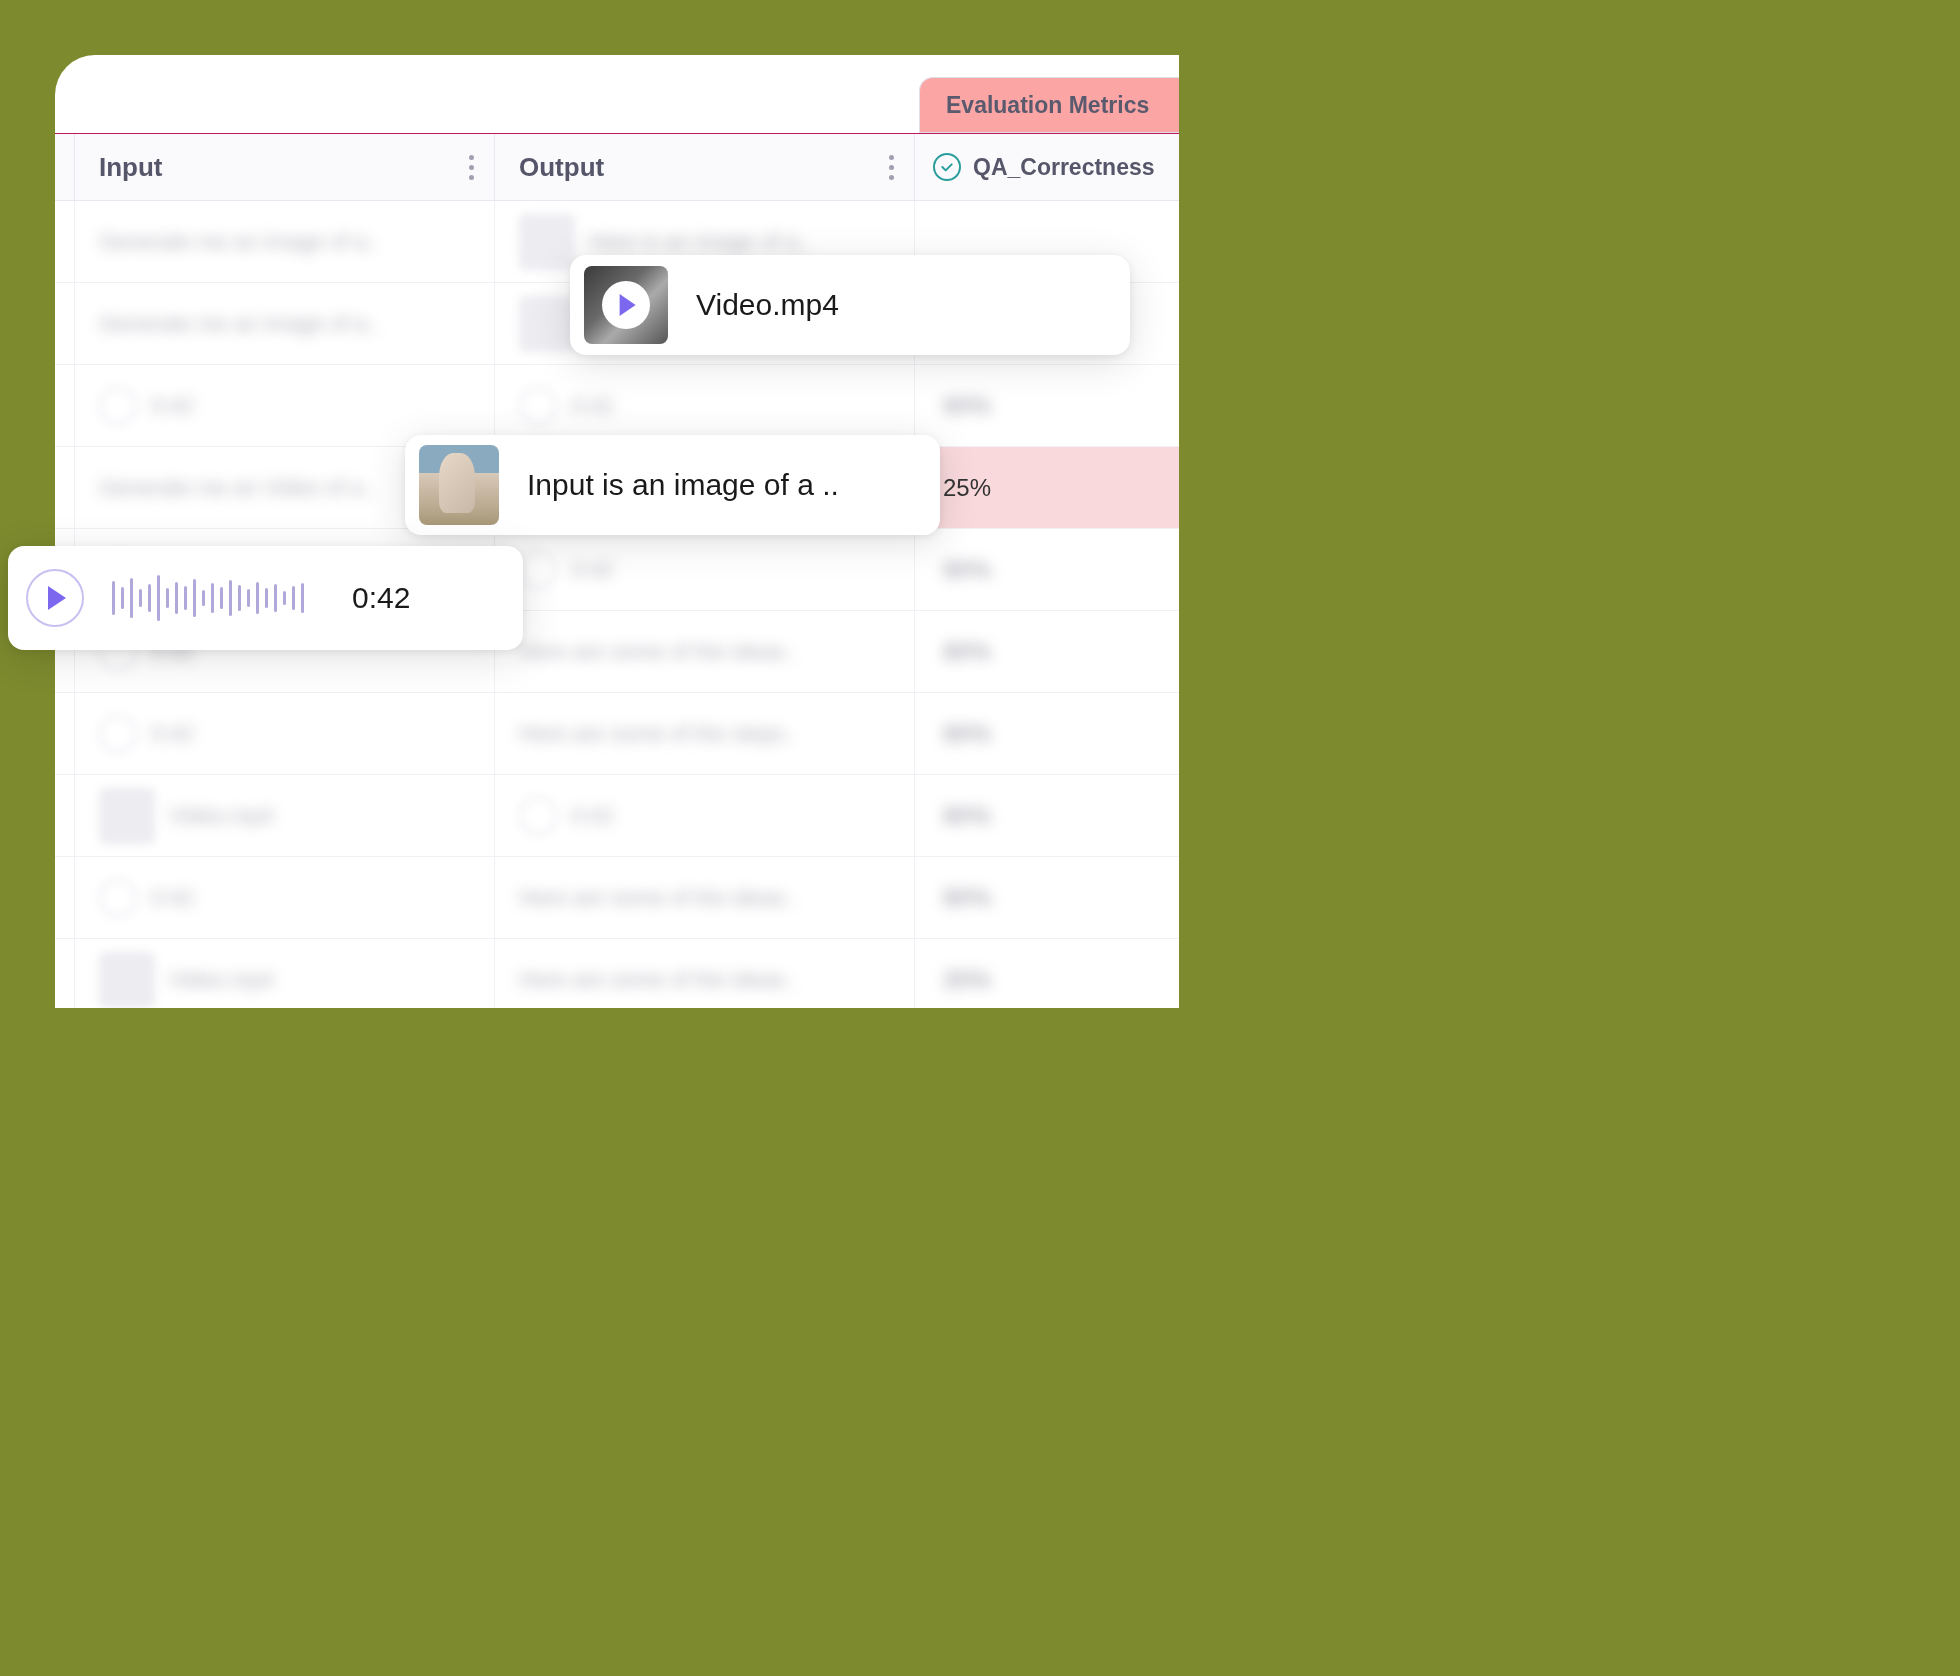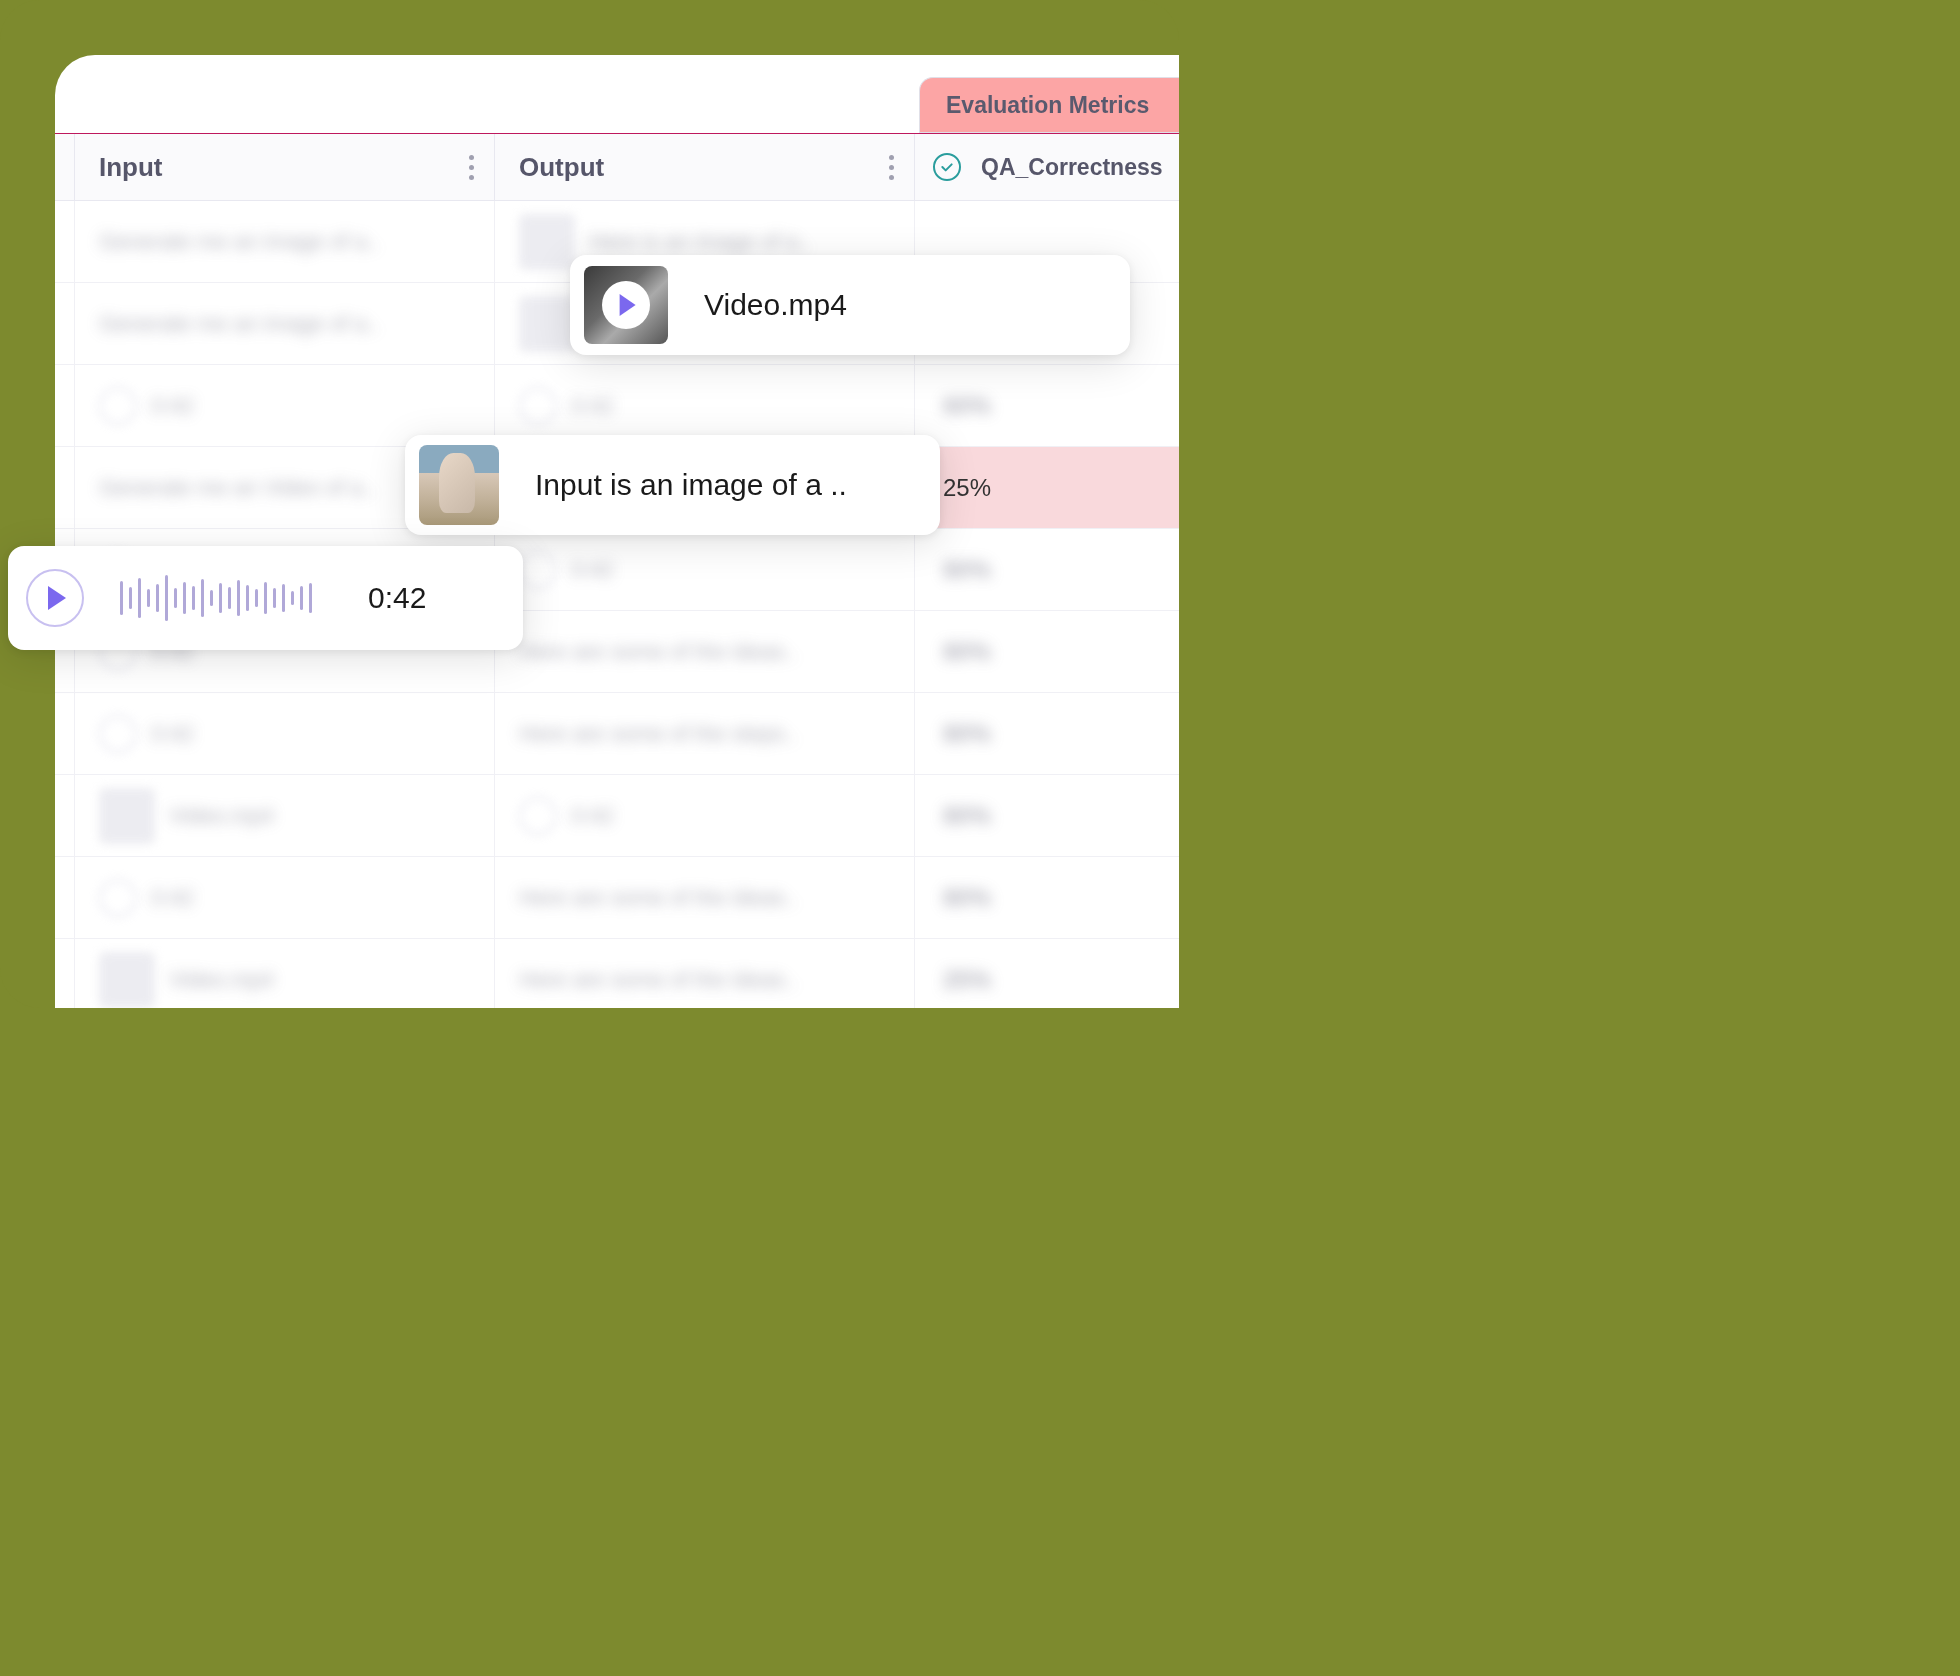"QA_Correctness" .col-metric { gap: 20px -> 12px }
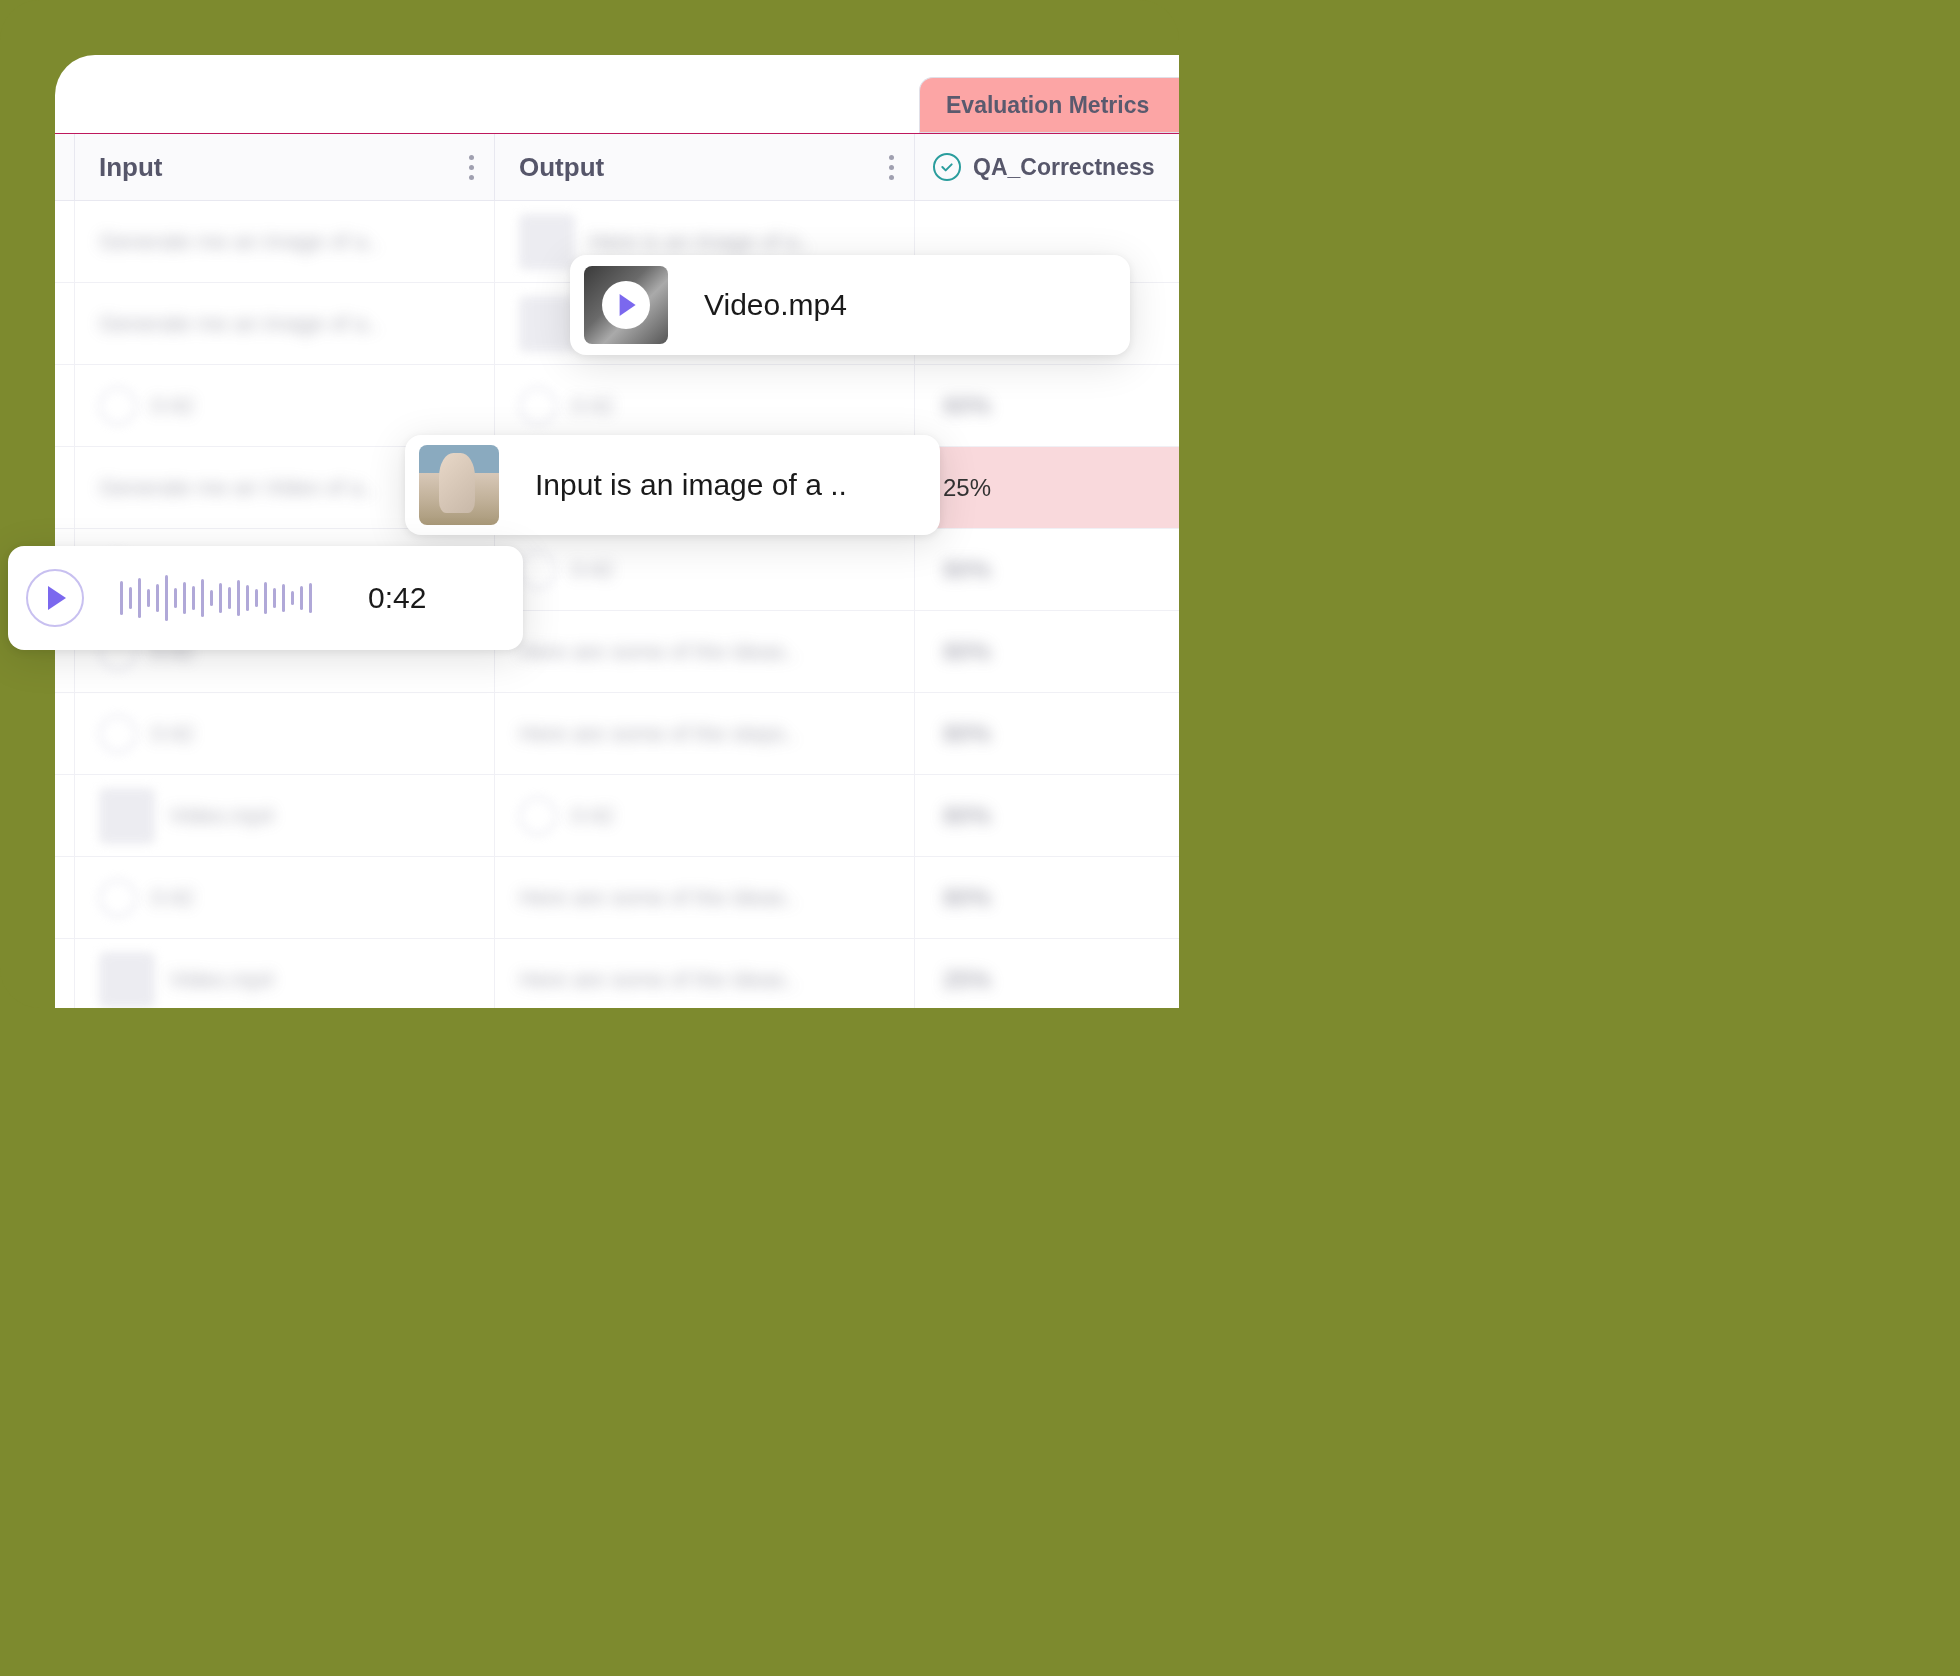"Video.mp4" .card { gap: 36px -> 28px }
